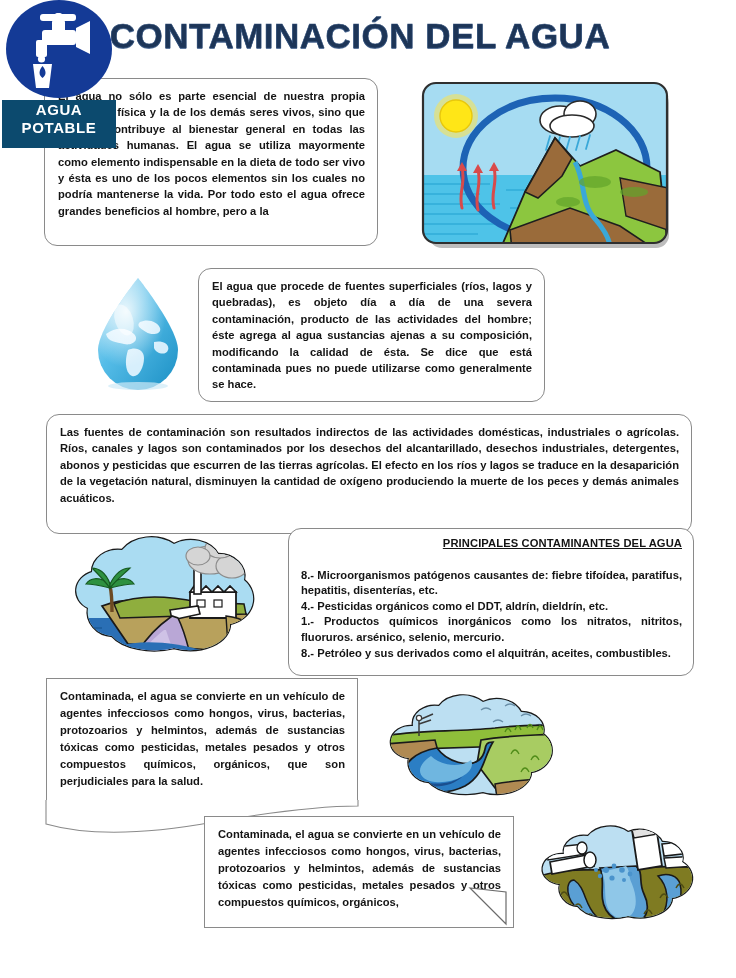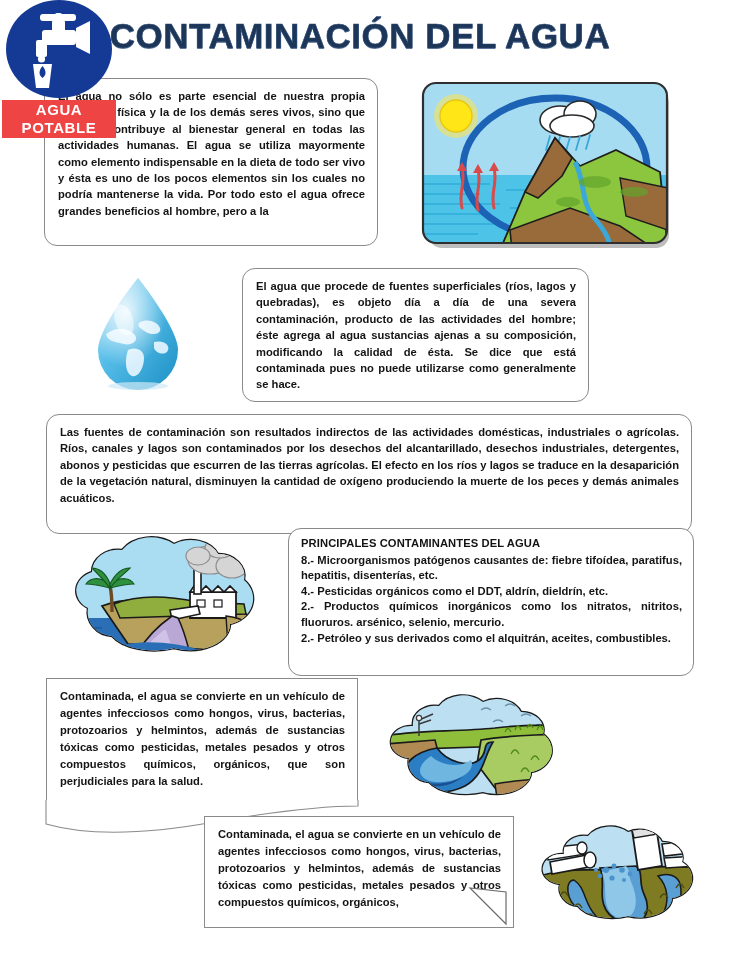"AGUA" #sign-potable .banner { background: #ef4444 -> #0c4a6e; height: 38px -> 48px }
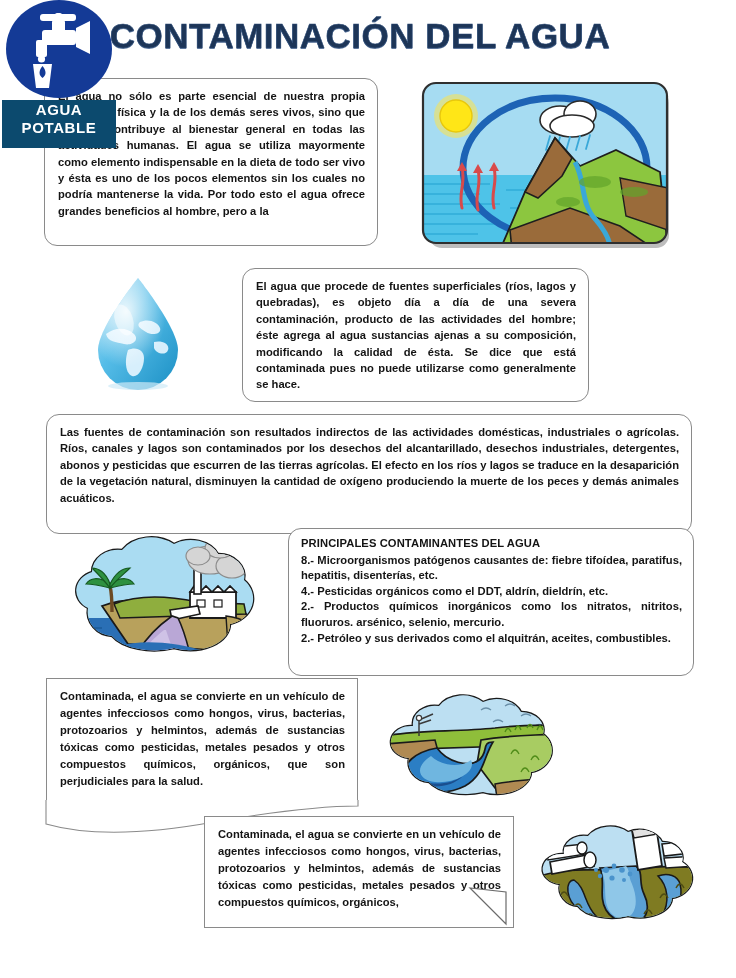"El agua que procede de" #box-source { margin-left: 44px -> none }
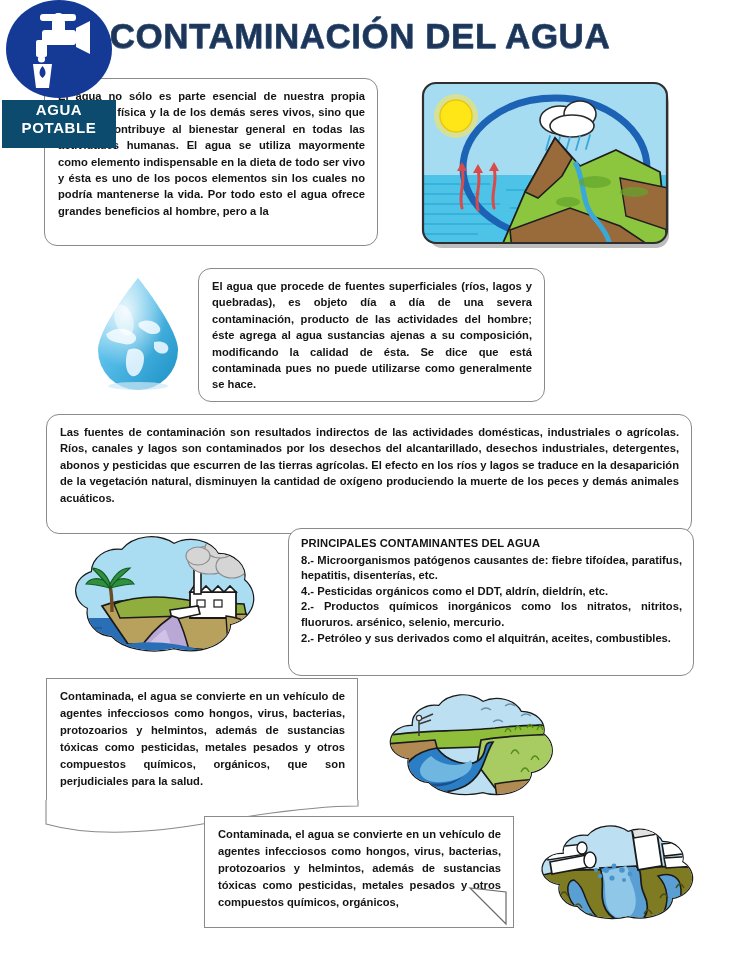"PRINCIPALES CONTAMINANTES DEL AGUA" #box-contaminants .heading { margin-bottom: 1px -> 16px; text-align: left -> right; text-decoration: none -> underline }
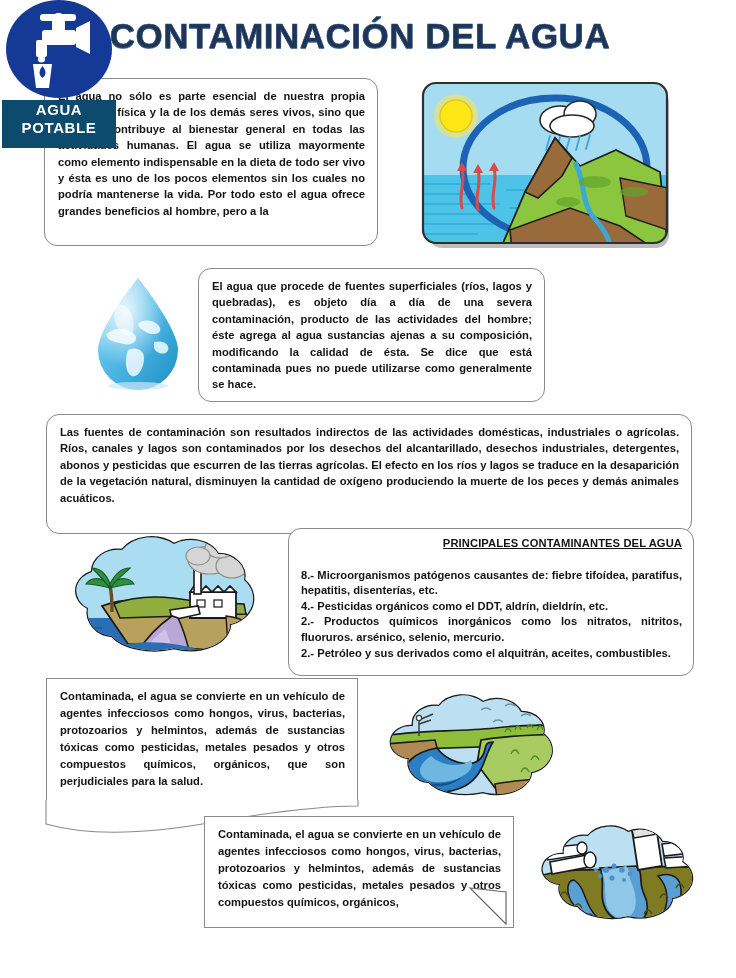"2.- Productos químicos inorgánicos como" div.item { text: 2.- -> 1.- }
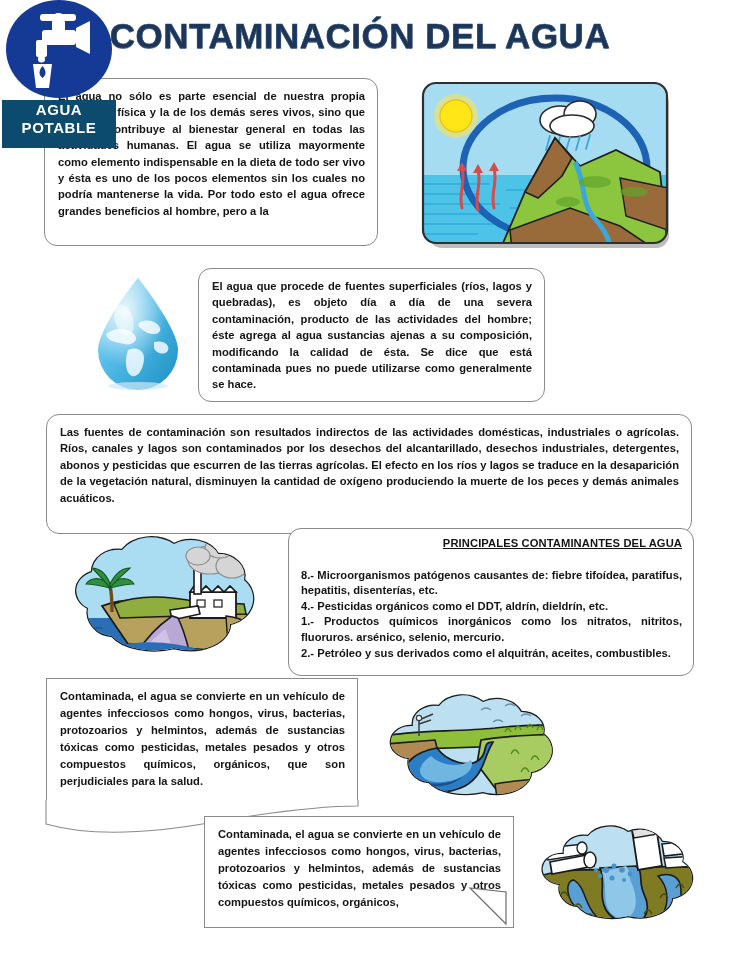"2.- Petróleo y sus derivados" div.item { text: 2.- -> 8.- }
